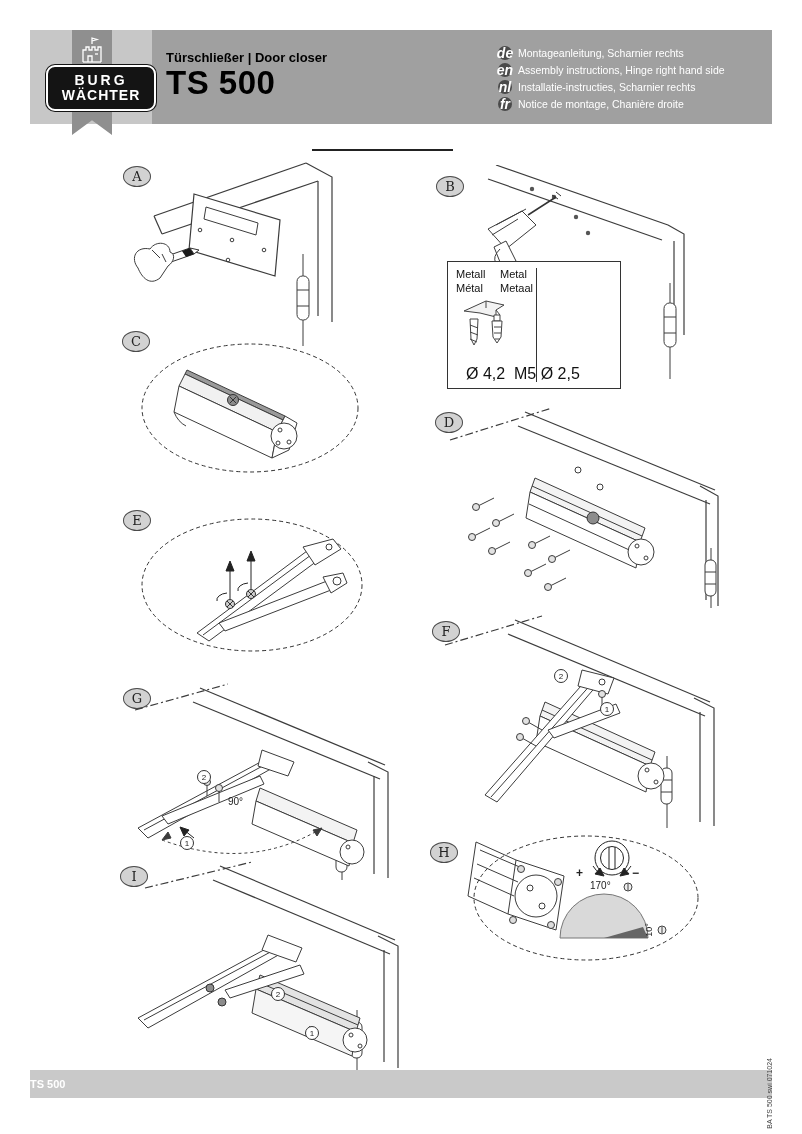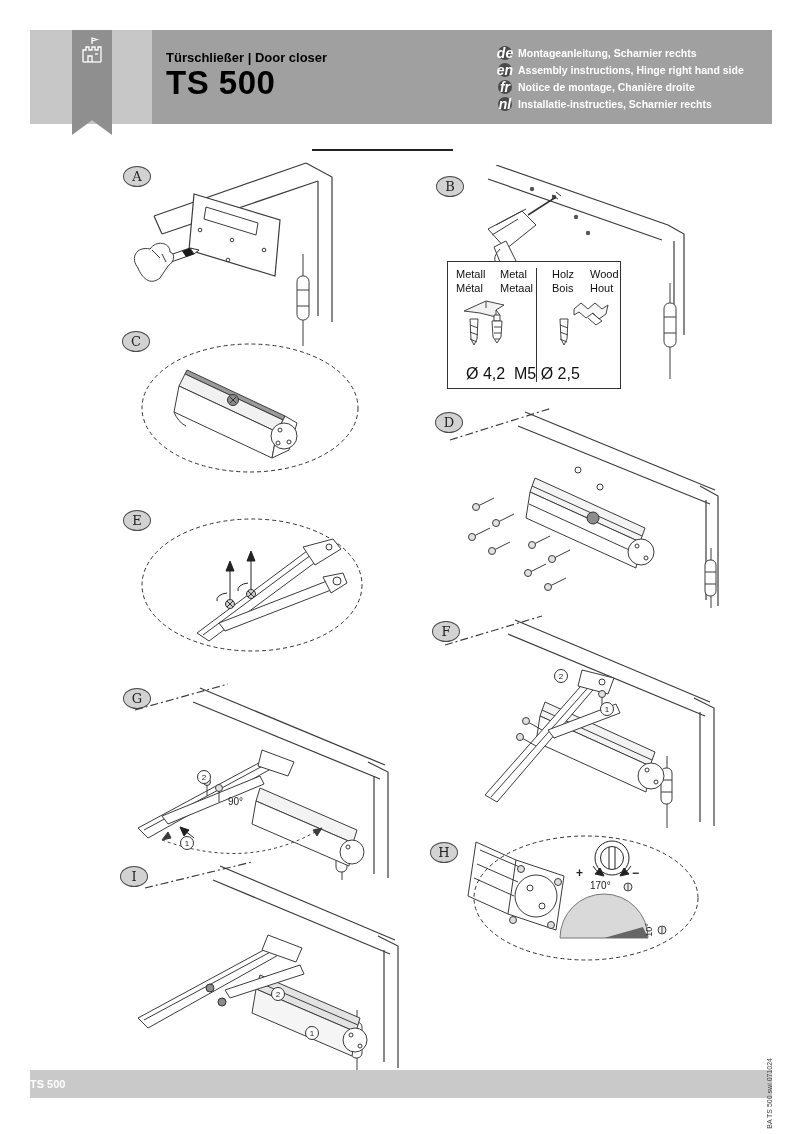"Montageanleitung, Scharnier rechts" .lang-text { font-weight: bold -> normal }
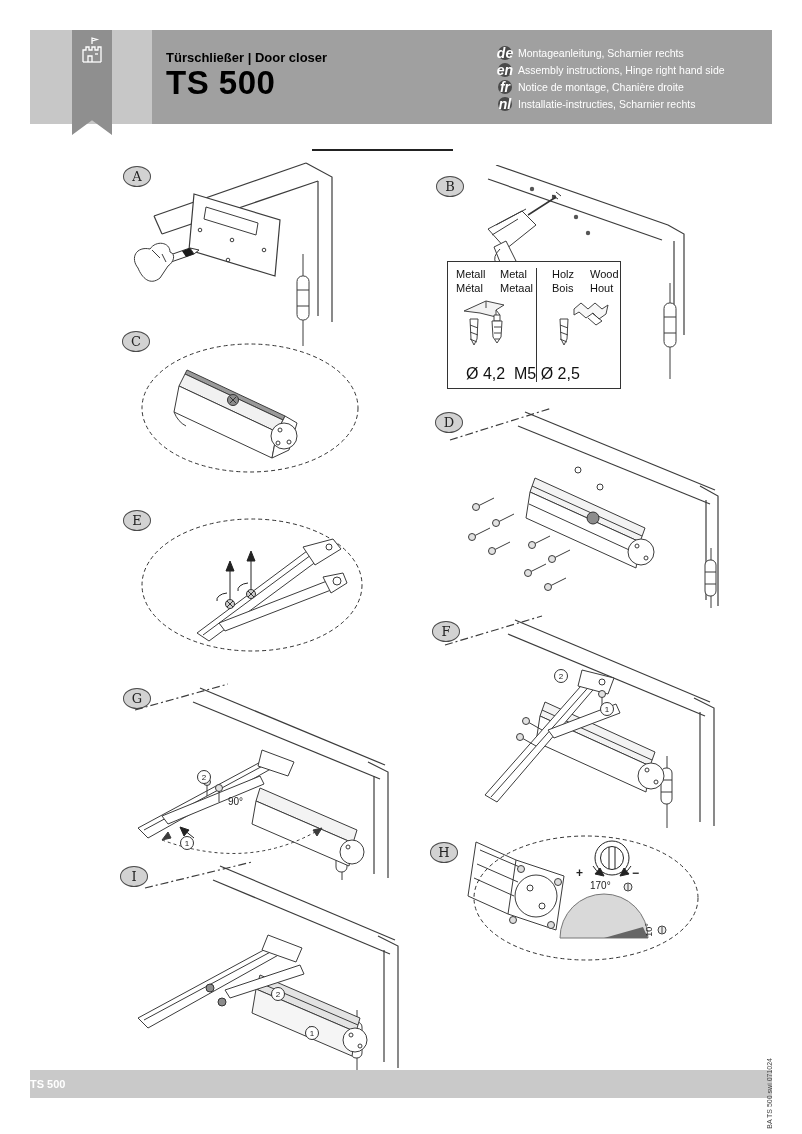"BURG" div.logo { html: none -> <div> <div>BURG</div> <div>WÄCHTER</div> </div> }
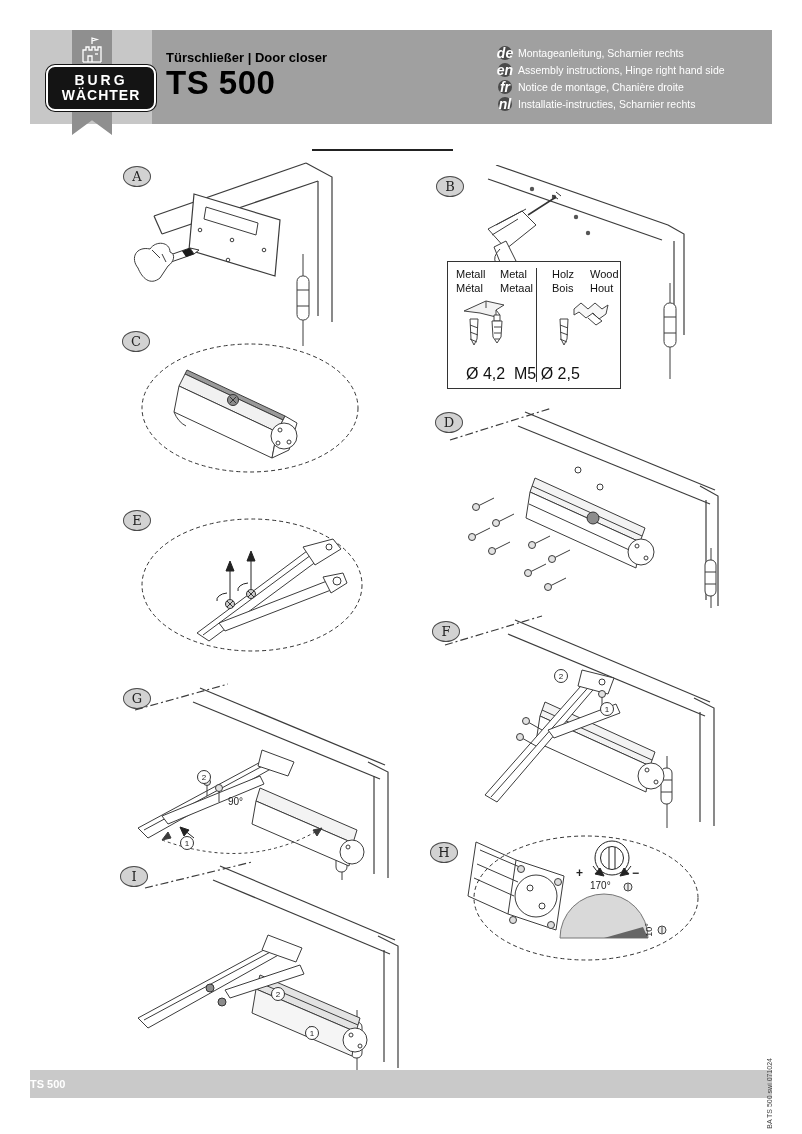"fr" div.lang-row { order: before "nl" -> after "nl" }
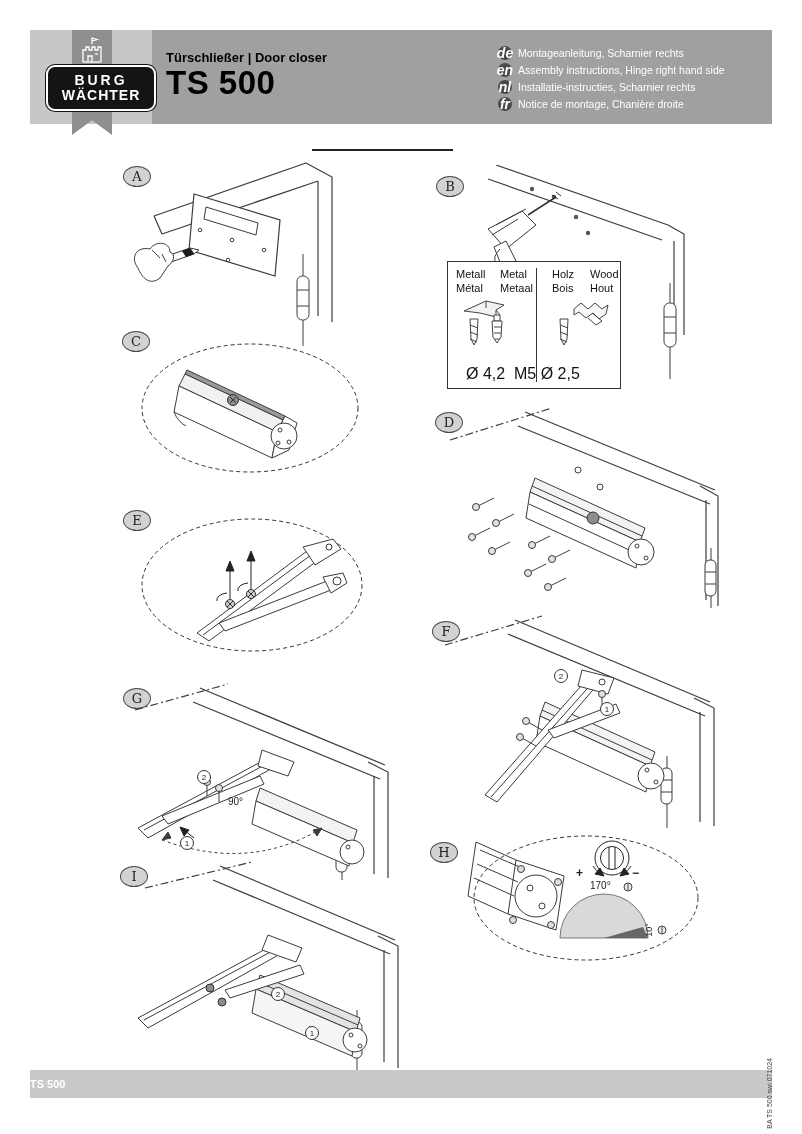"Holz" div.bt-col { html: <div> <div> <span>Holz</span> <span>Wood</span> <span>Bois</span> <span>Hout</span> </div> <svg> <path></path> <path></path> <path></path> <path></path> </svg> </div> -> none }
